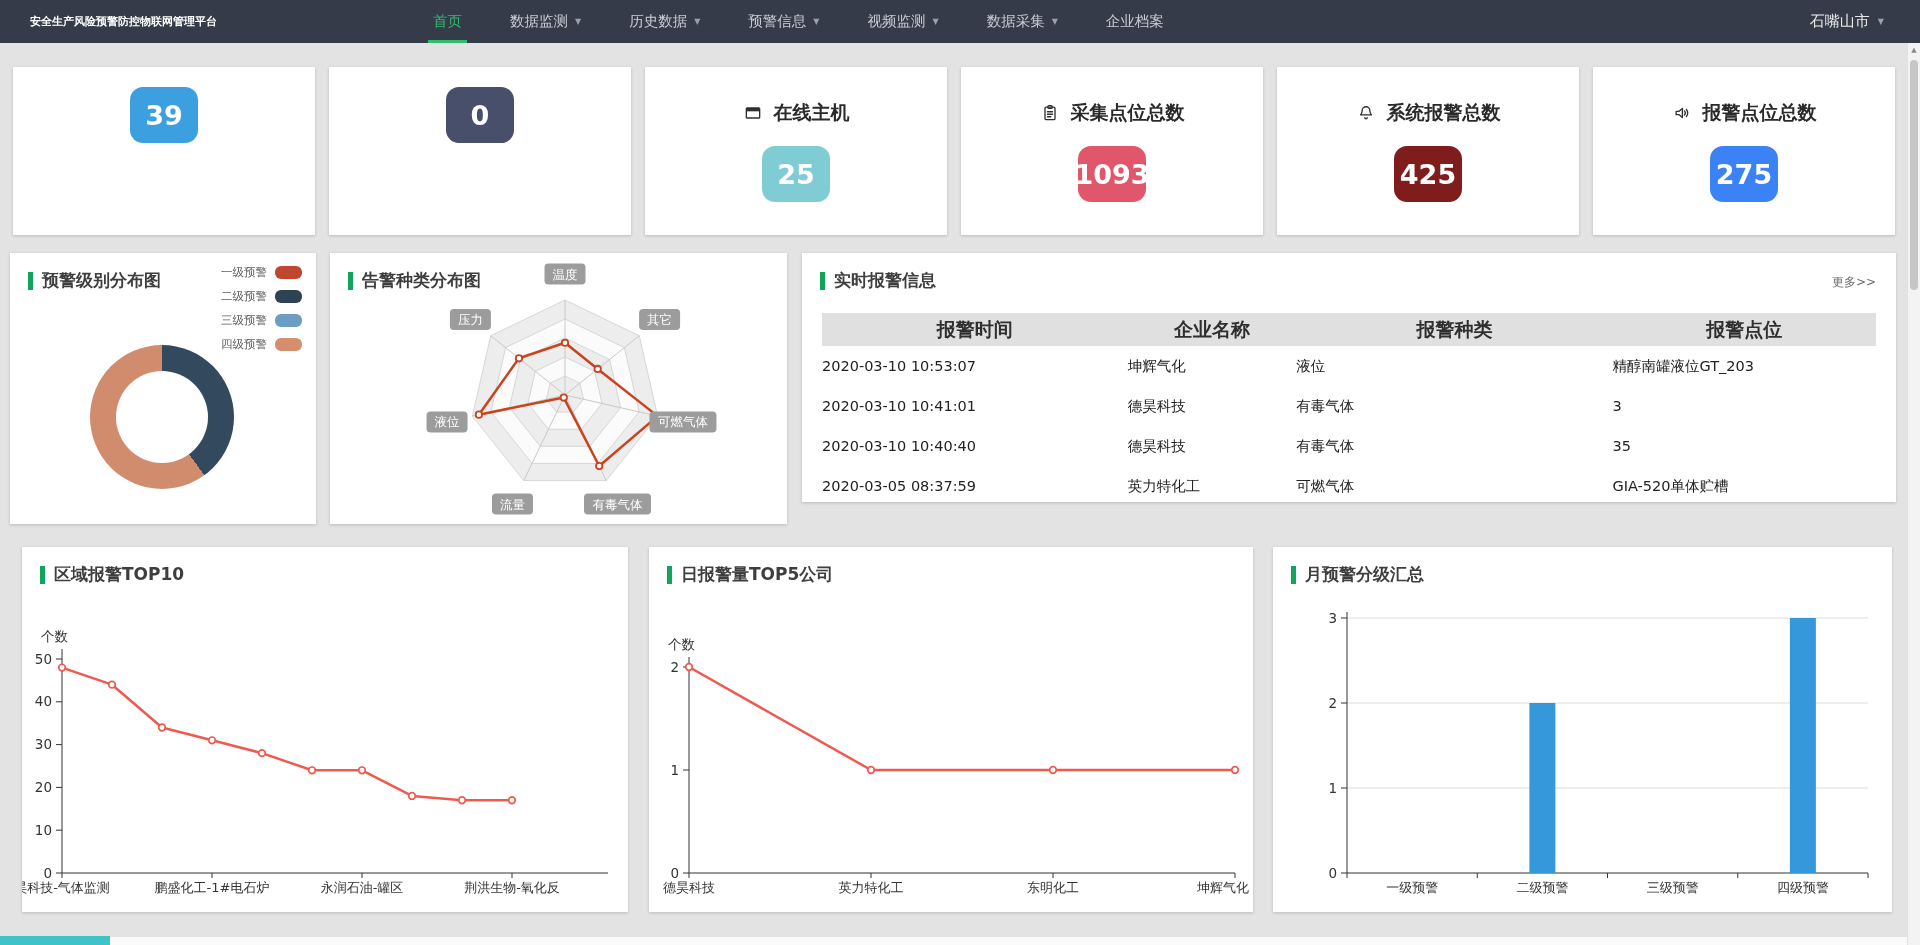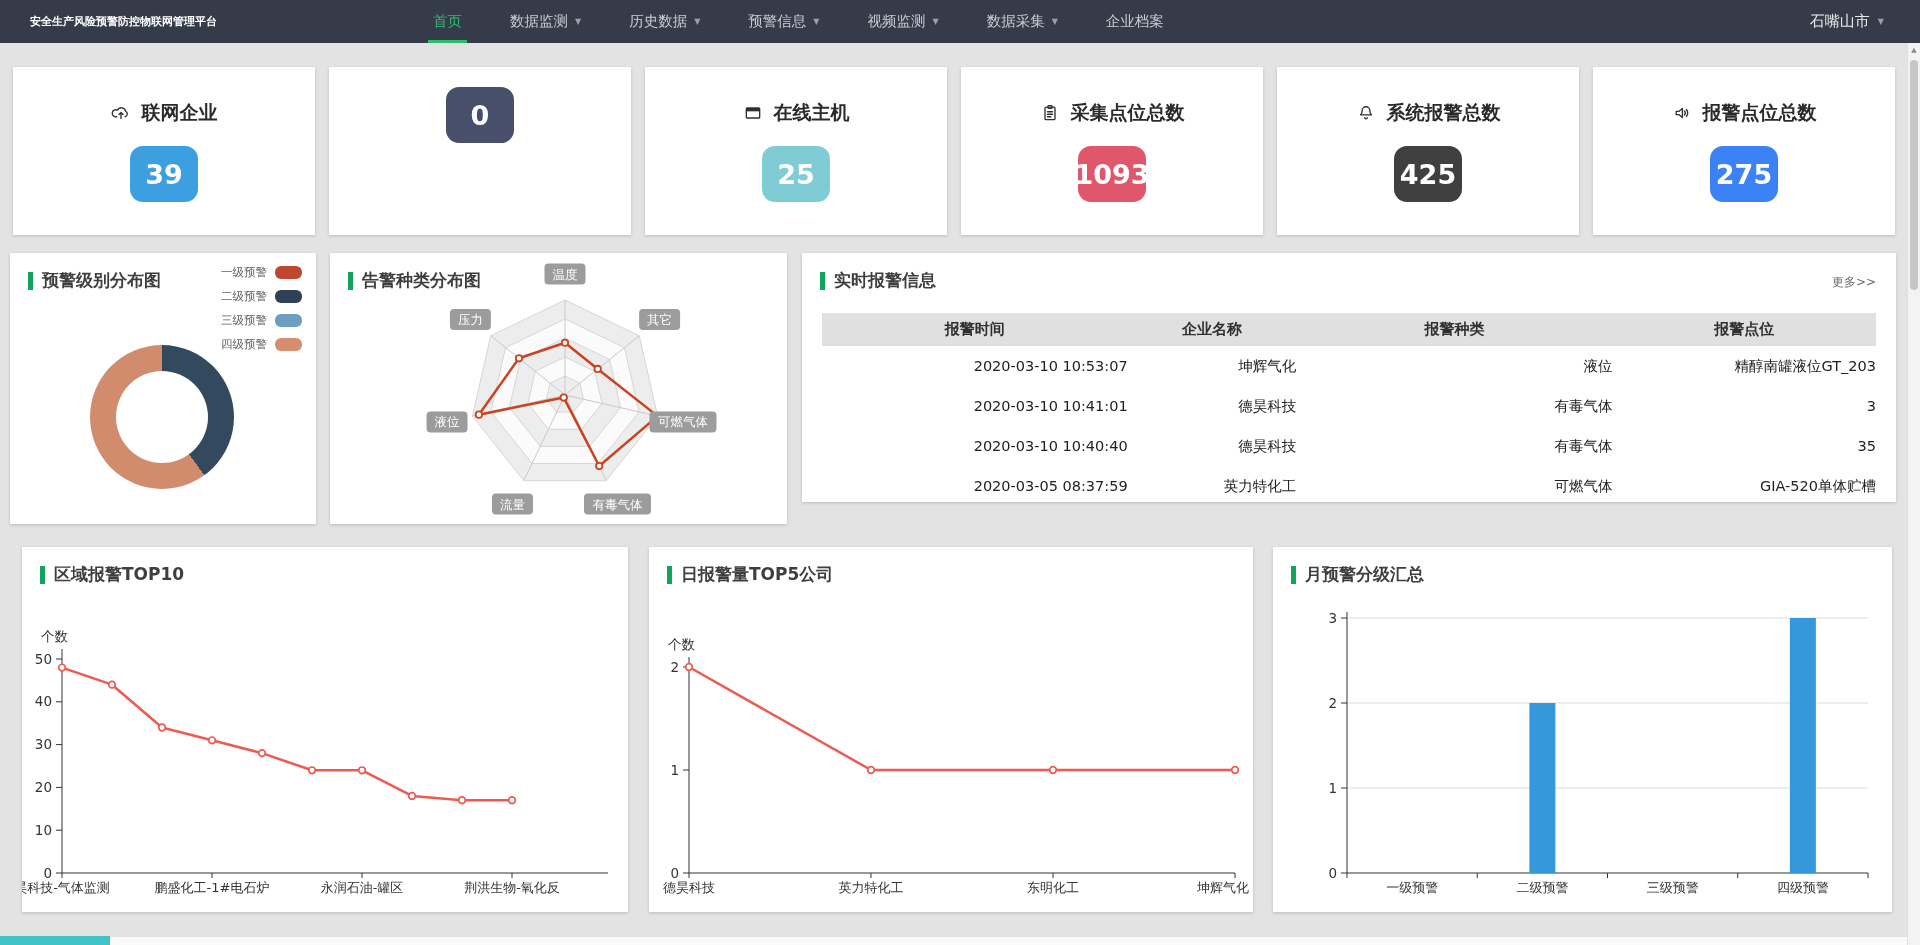"联网企业" div.stat-head { html: <div> <svg> <path></path> <path></path> </svg> <span>联网企业</span> </div> -> none }
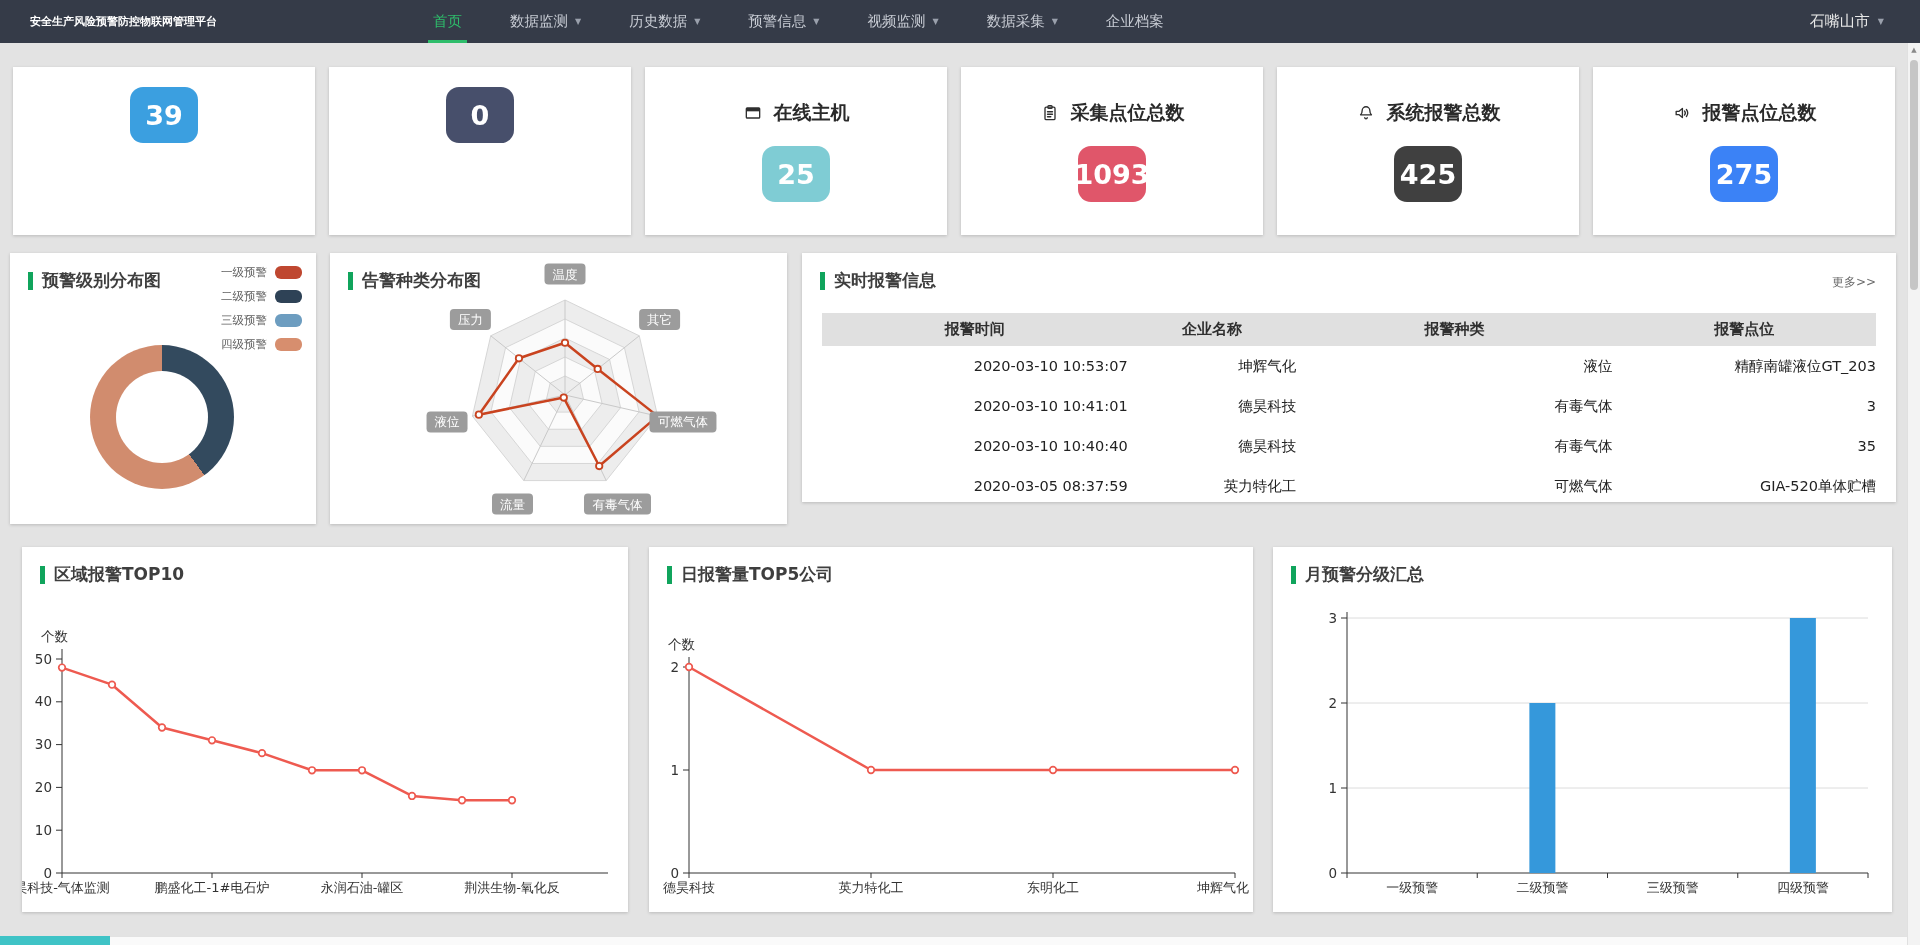"425" div.stat-badge { background: #404040 -> #7f1d1d }
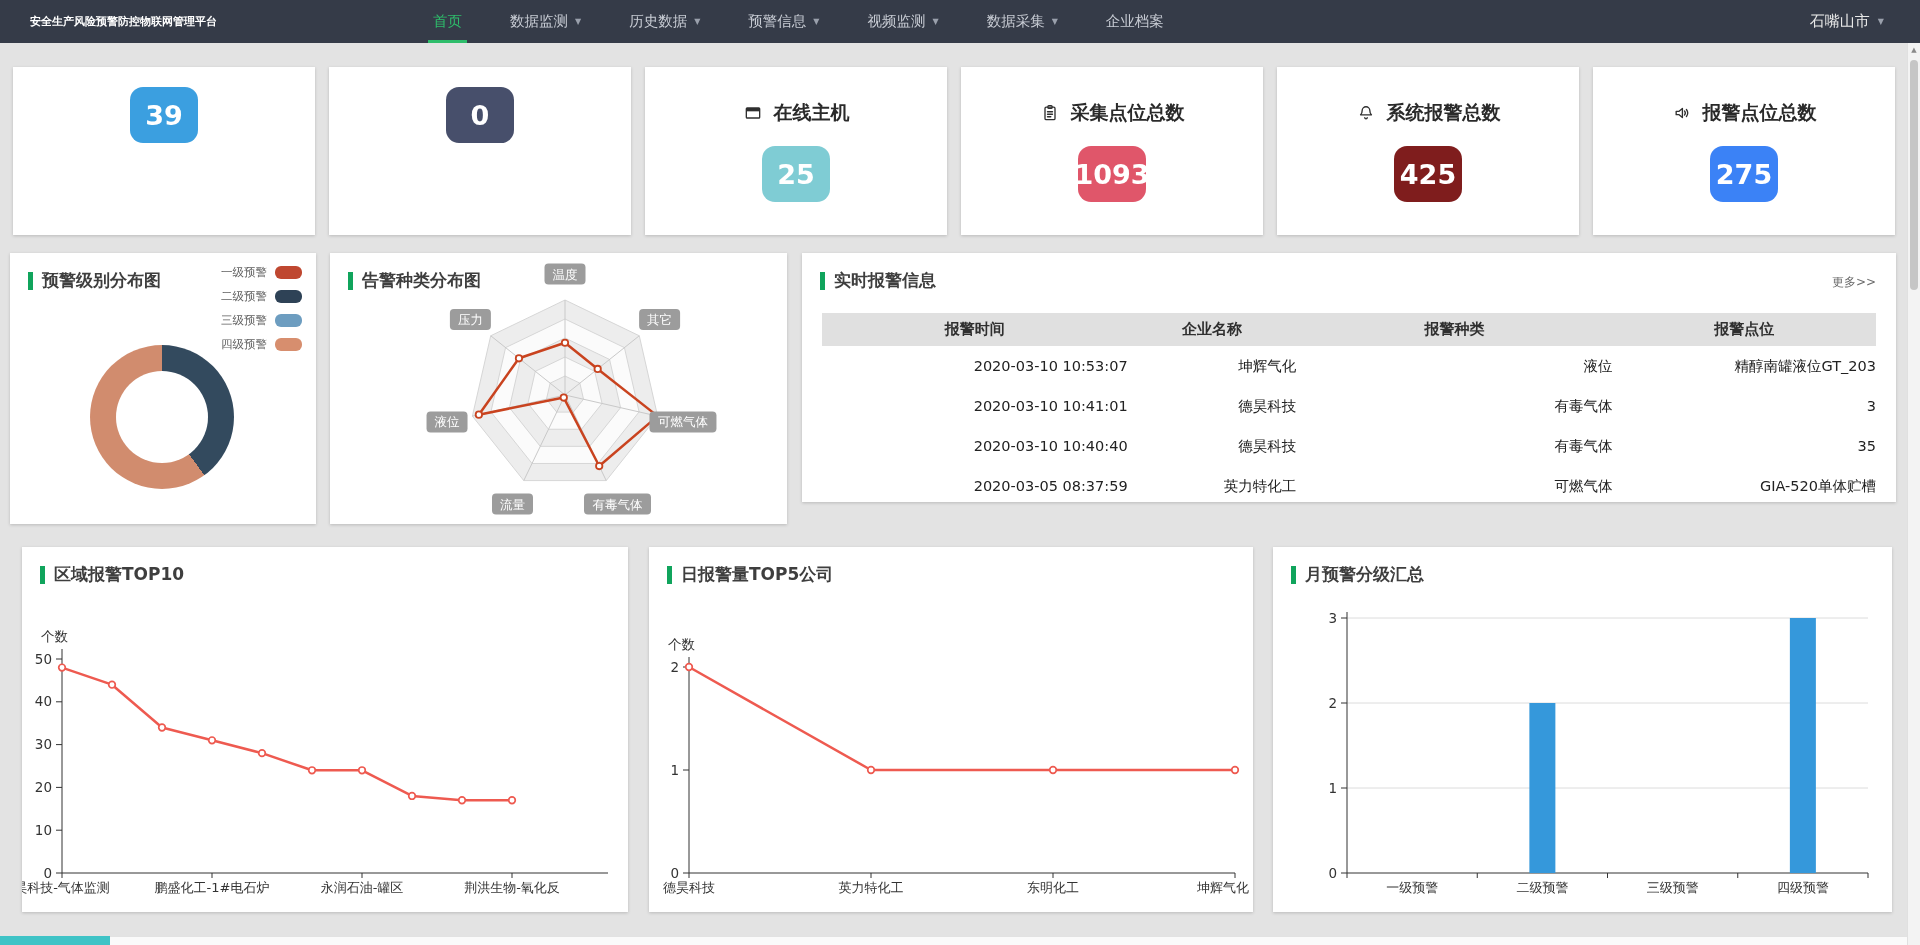"报警时间" .rt-table th { font-size: 15px -> 19px }
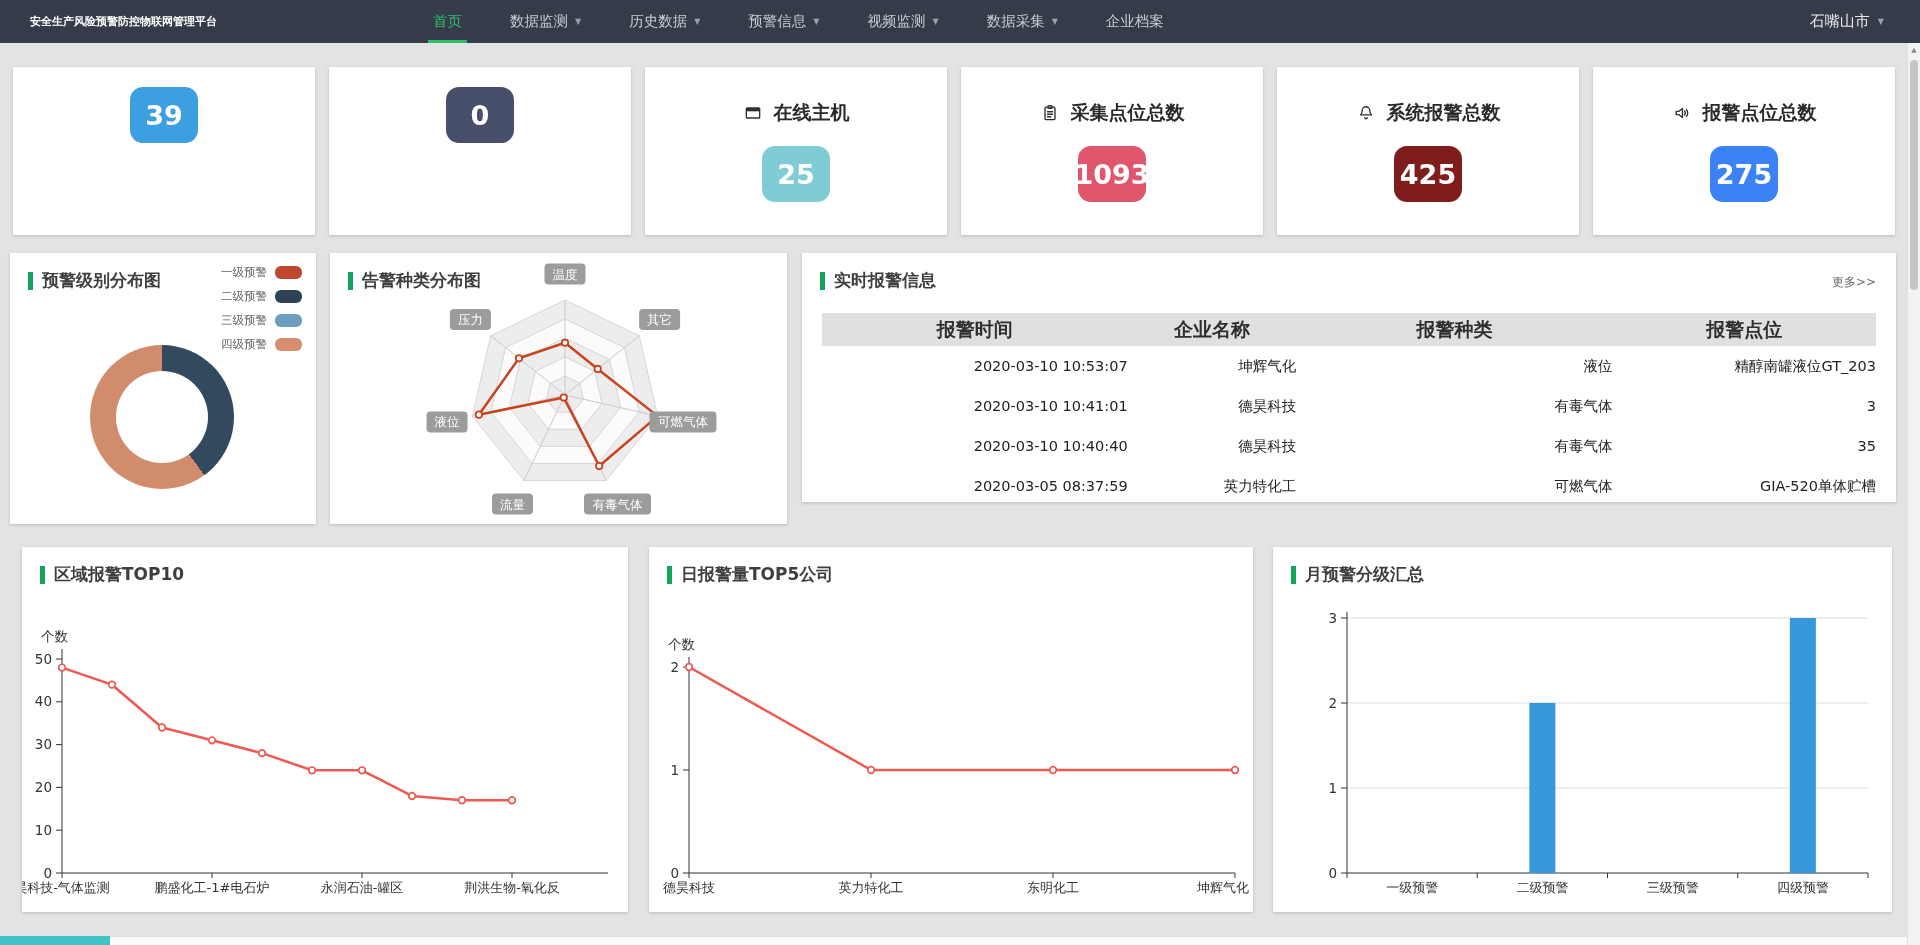"2020-03-10 10:53:07" .rt-table td { text-align: right -> left }
